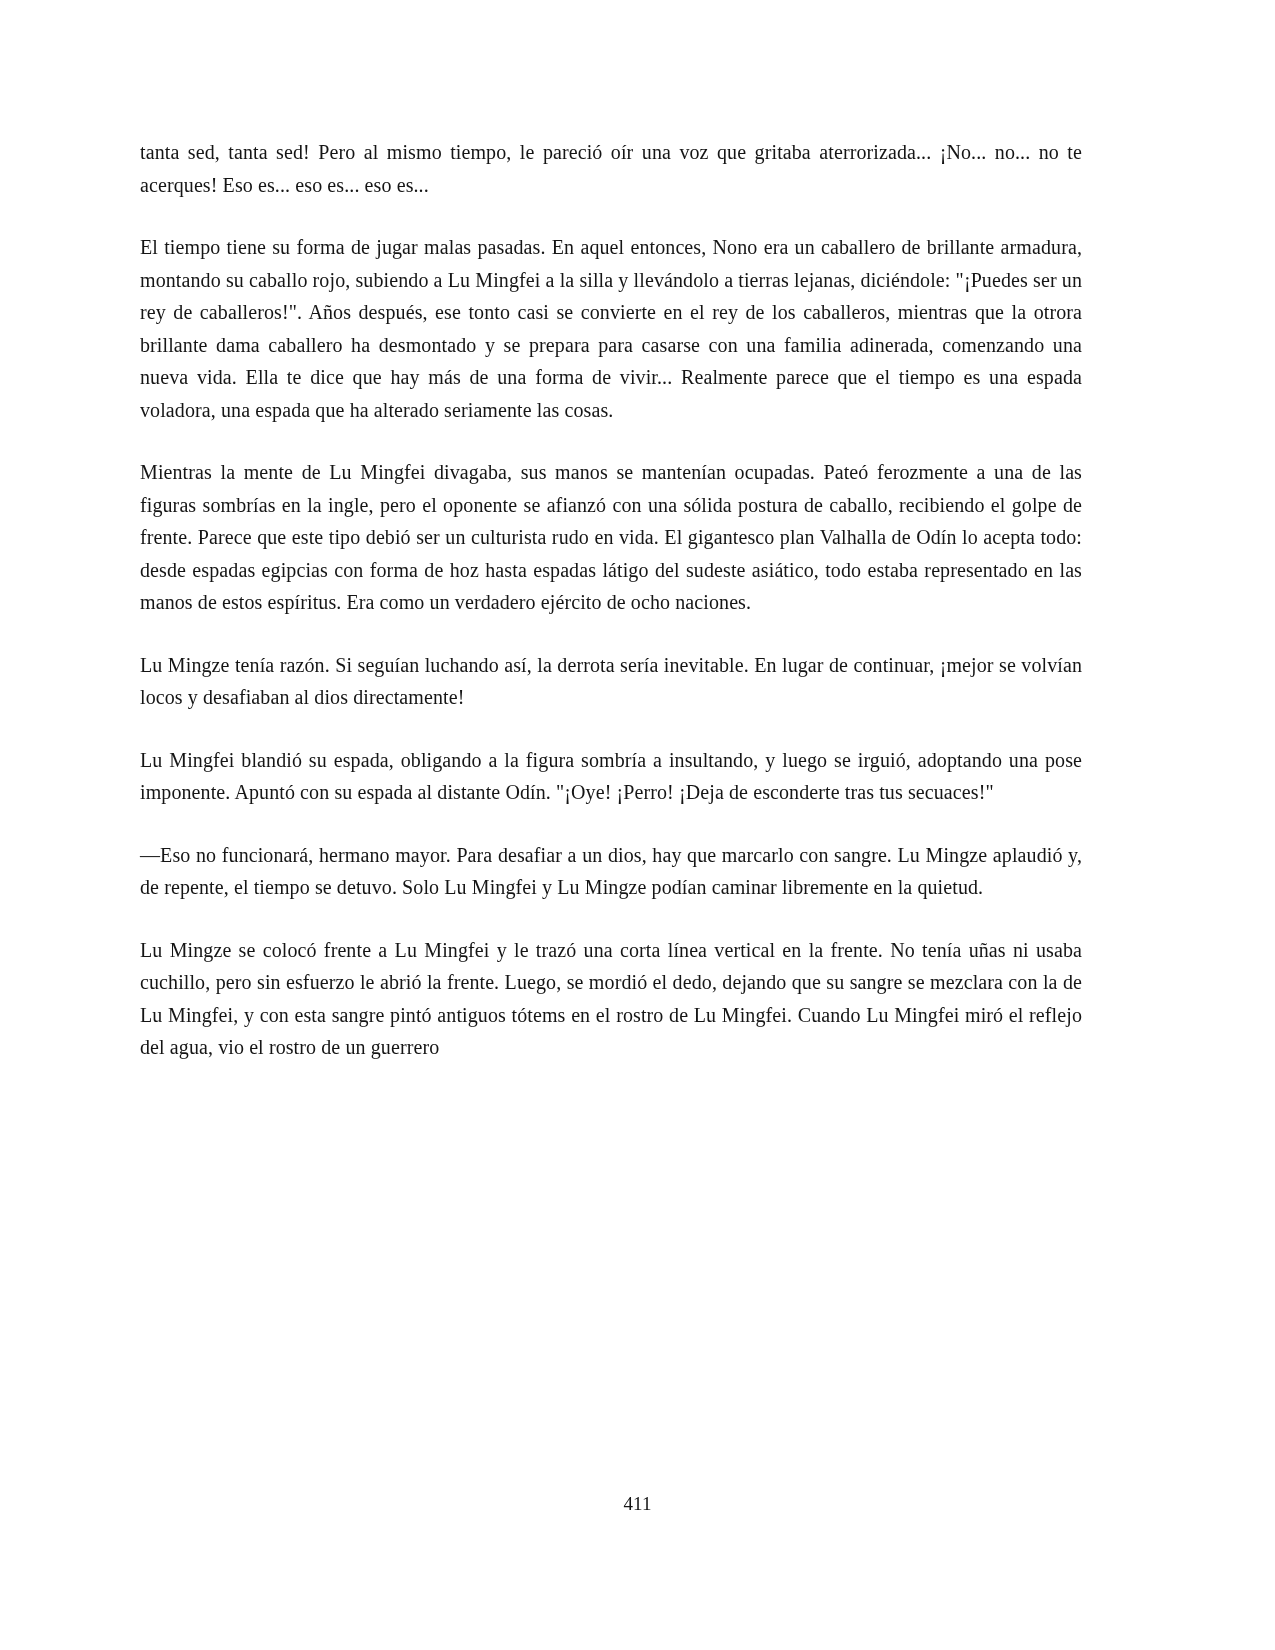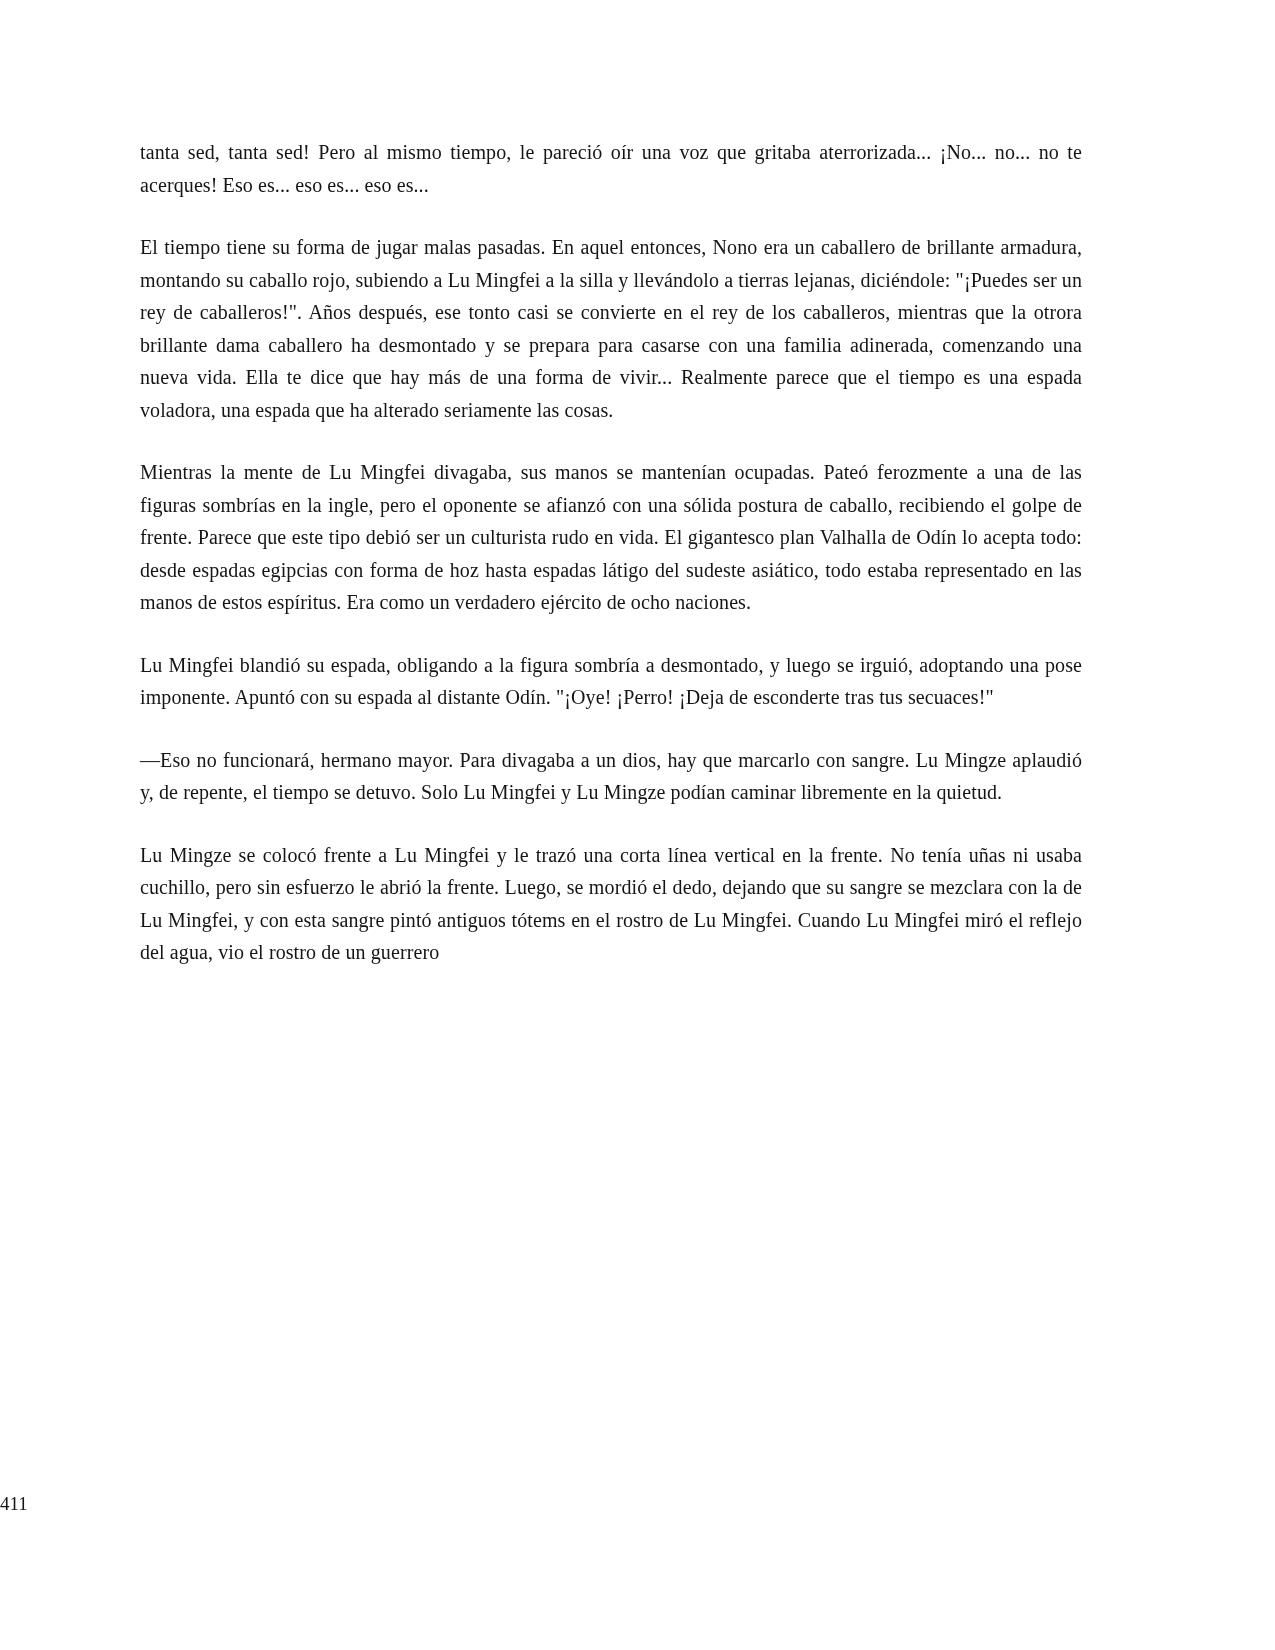"Lu Mingze tenía razón. Si" p { html: none -> <p>Lu Mingze tenía razón. Si seguían luchando así, la derrota sería inevitable. En lugar de continuar, ¡mejor se volvían locos y desafiaban al dios directamente!</p> }
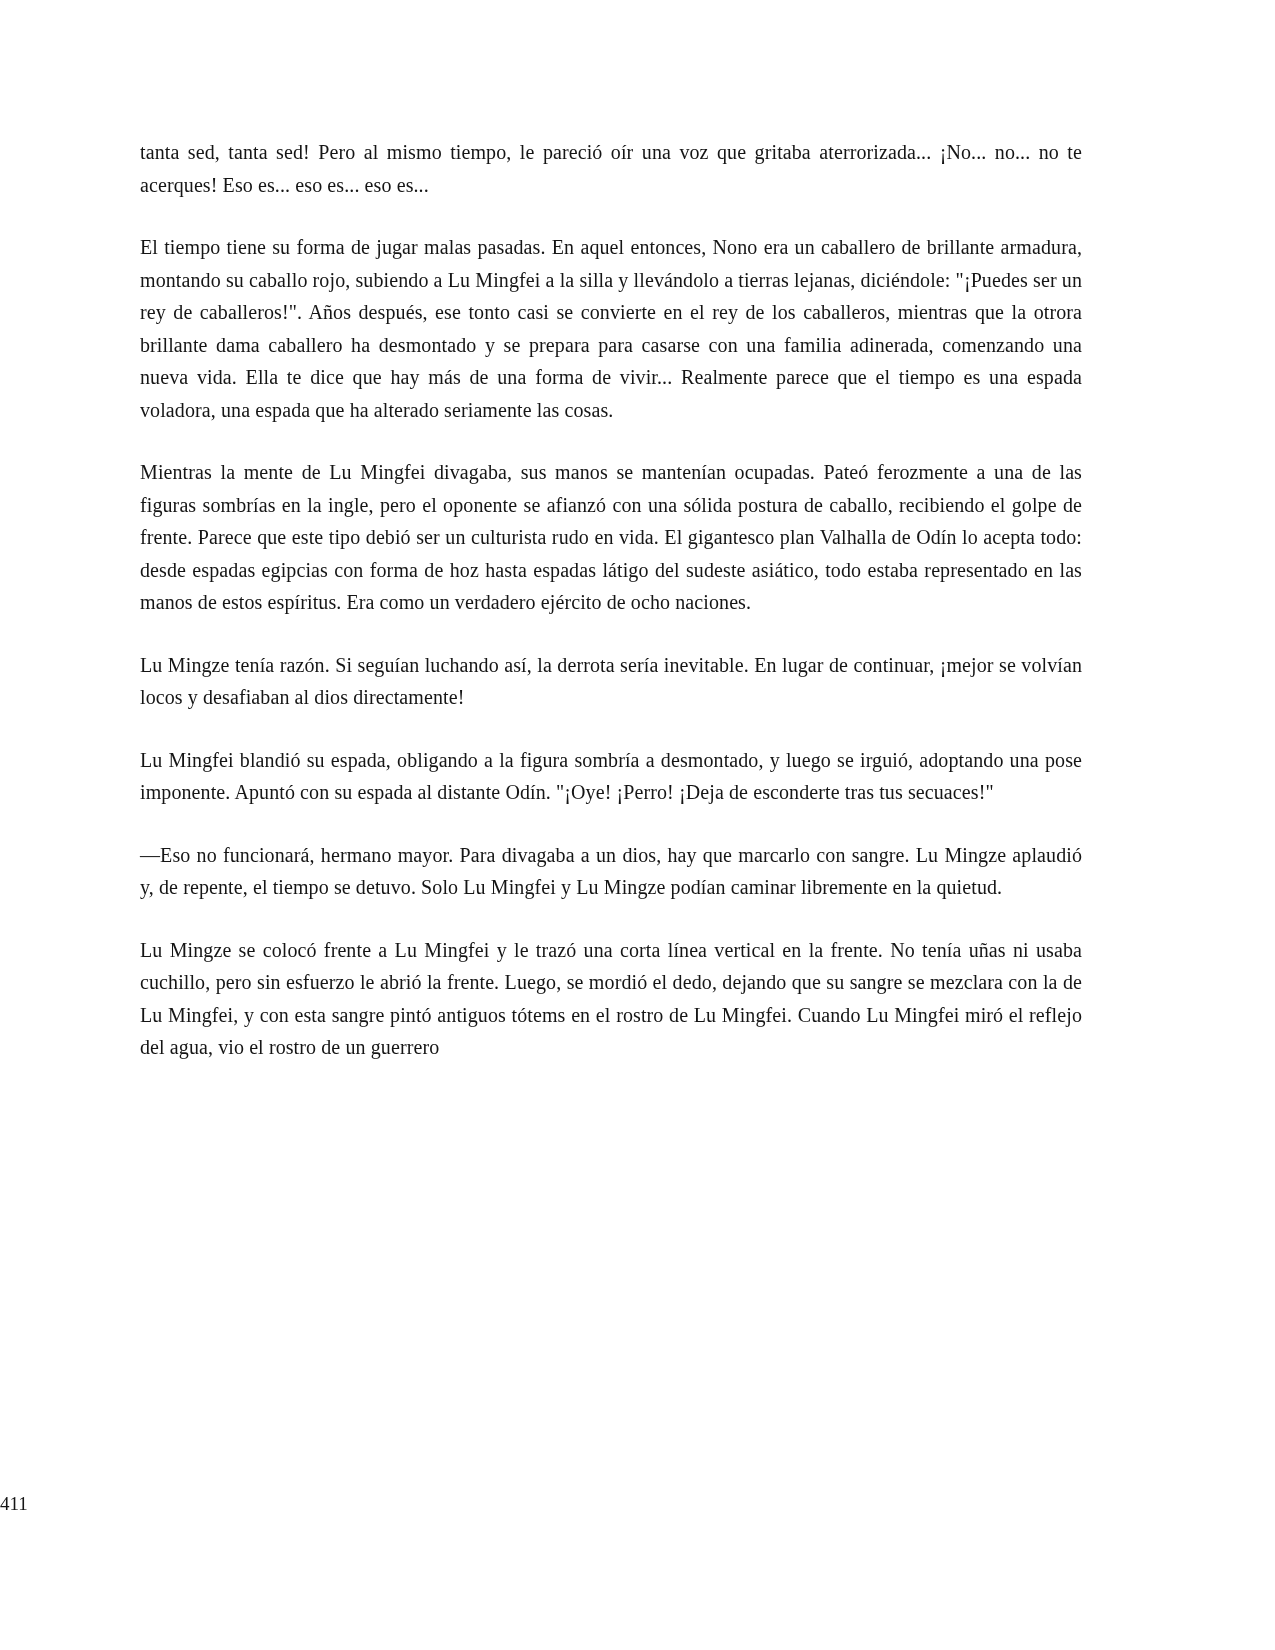"Lu Mingfei blandió su espada," p { text: desmontado -> insultando }
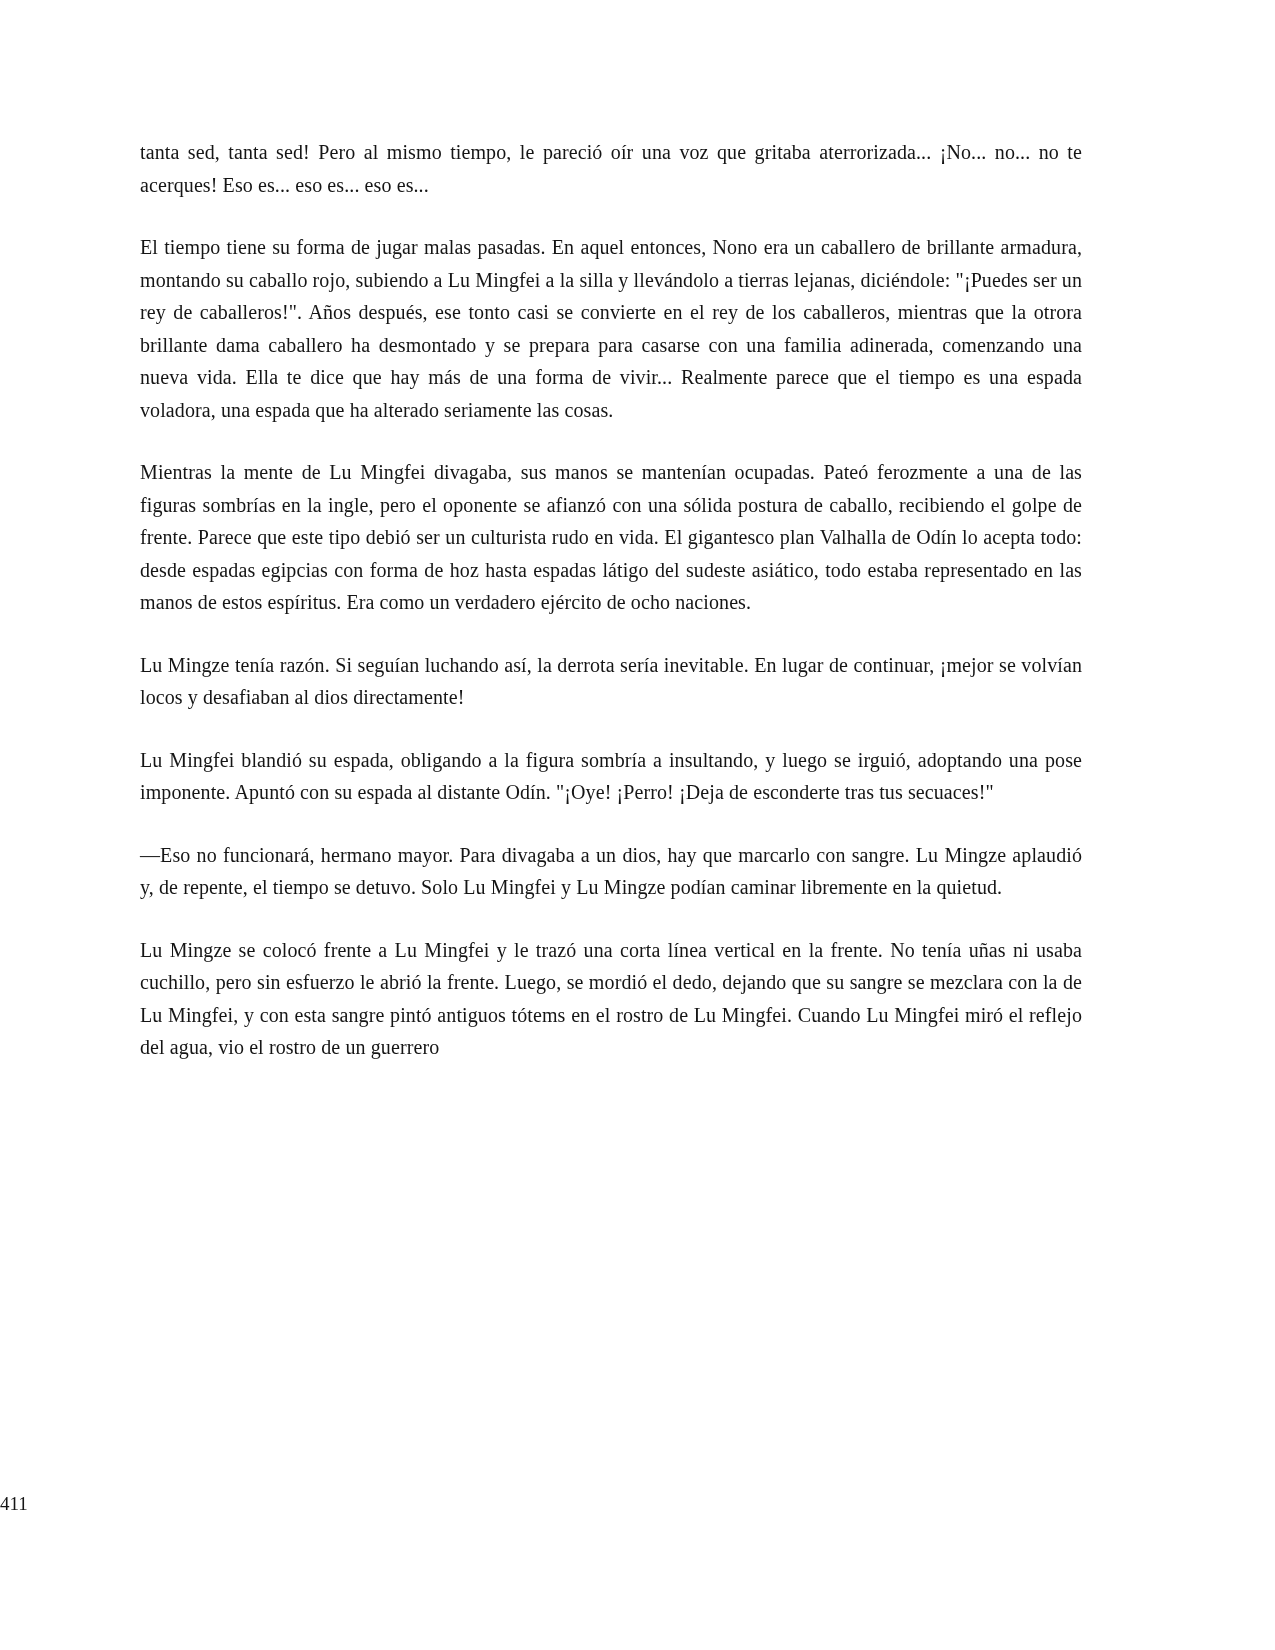"—Eso no funcionará, hermano mayor." p { text: divagaba -> desafiar }
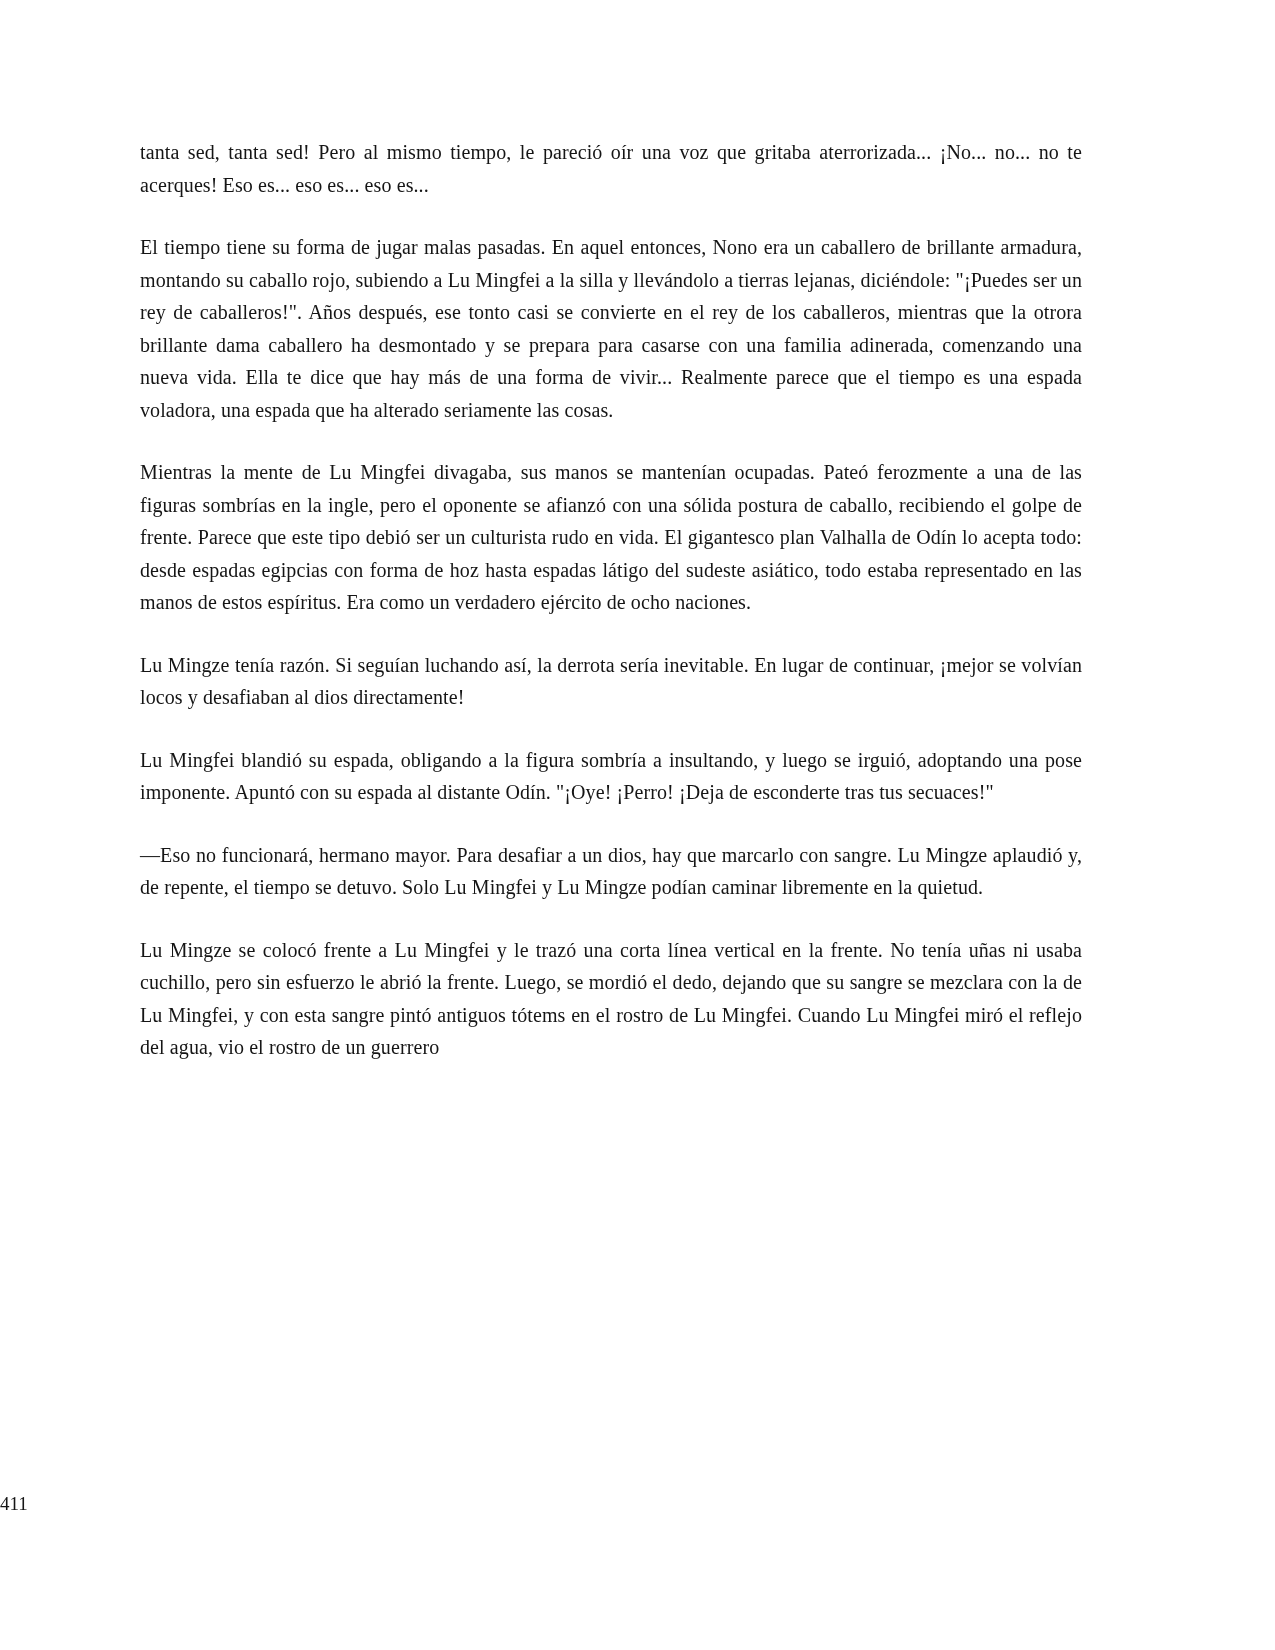"411" .page-number { text-align: none -> center }
